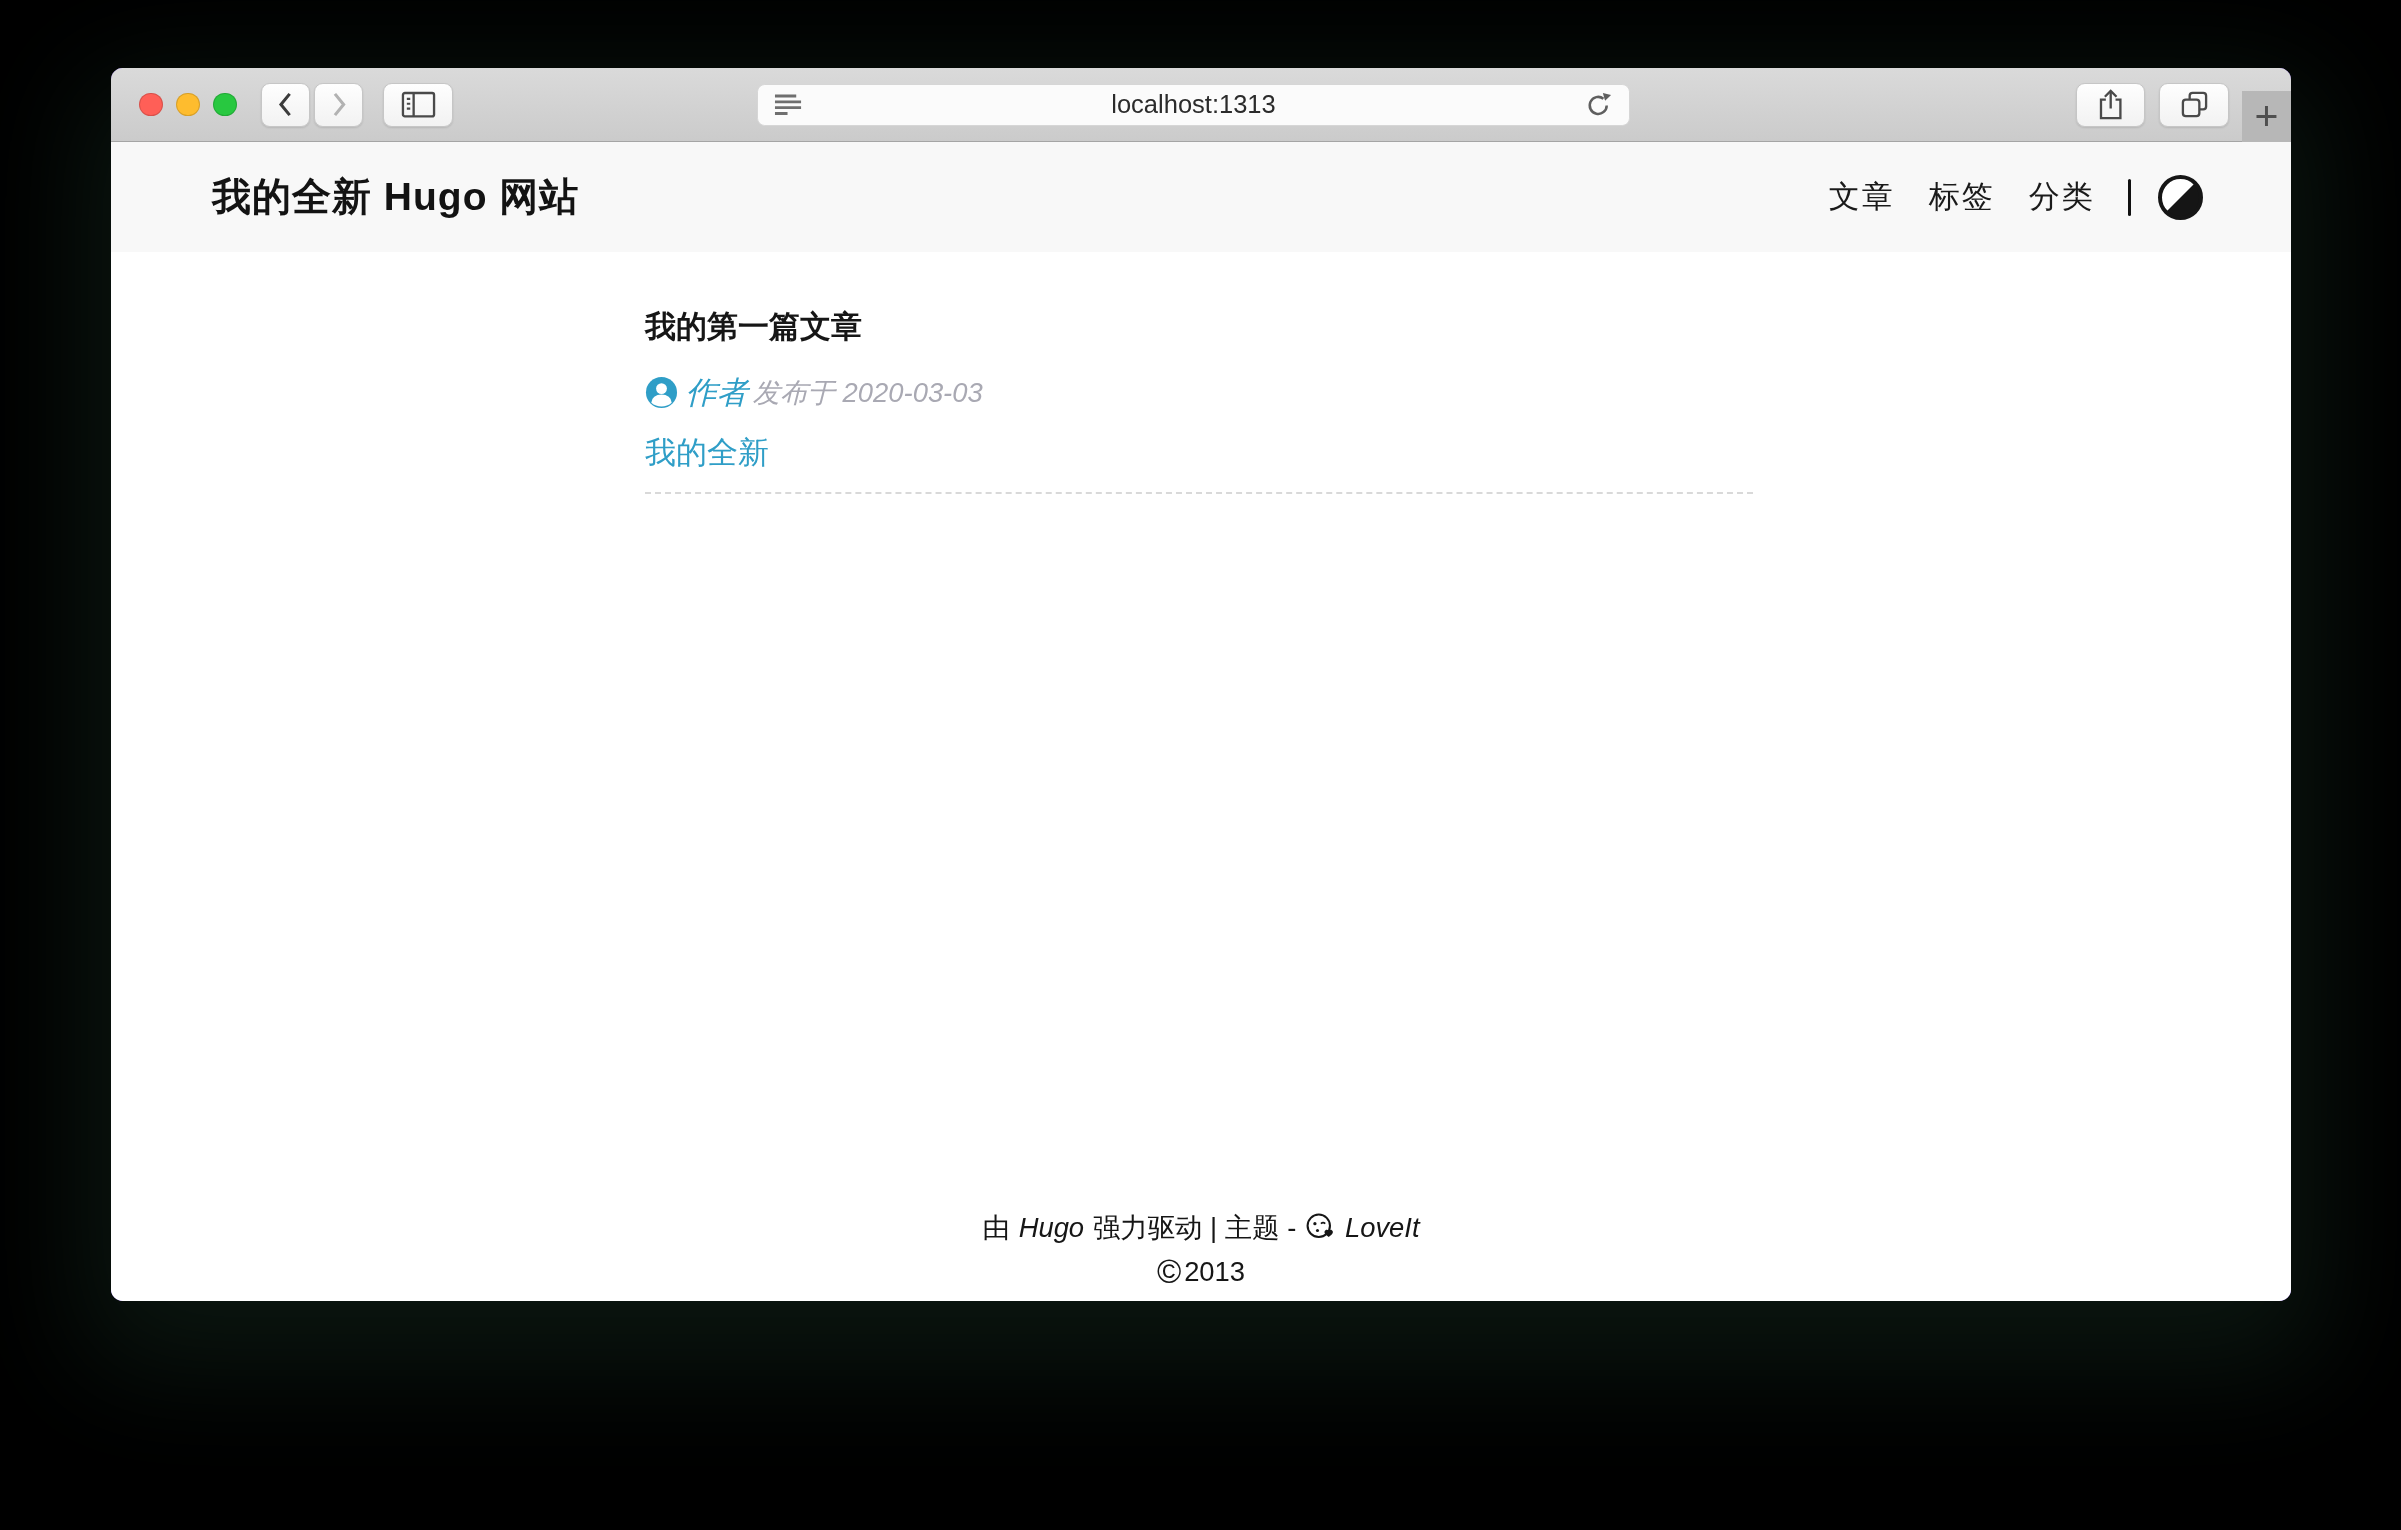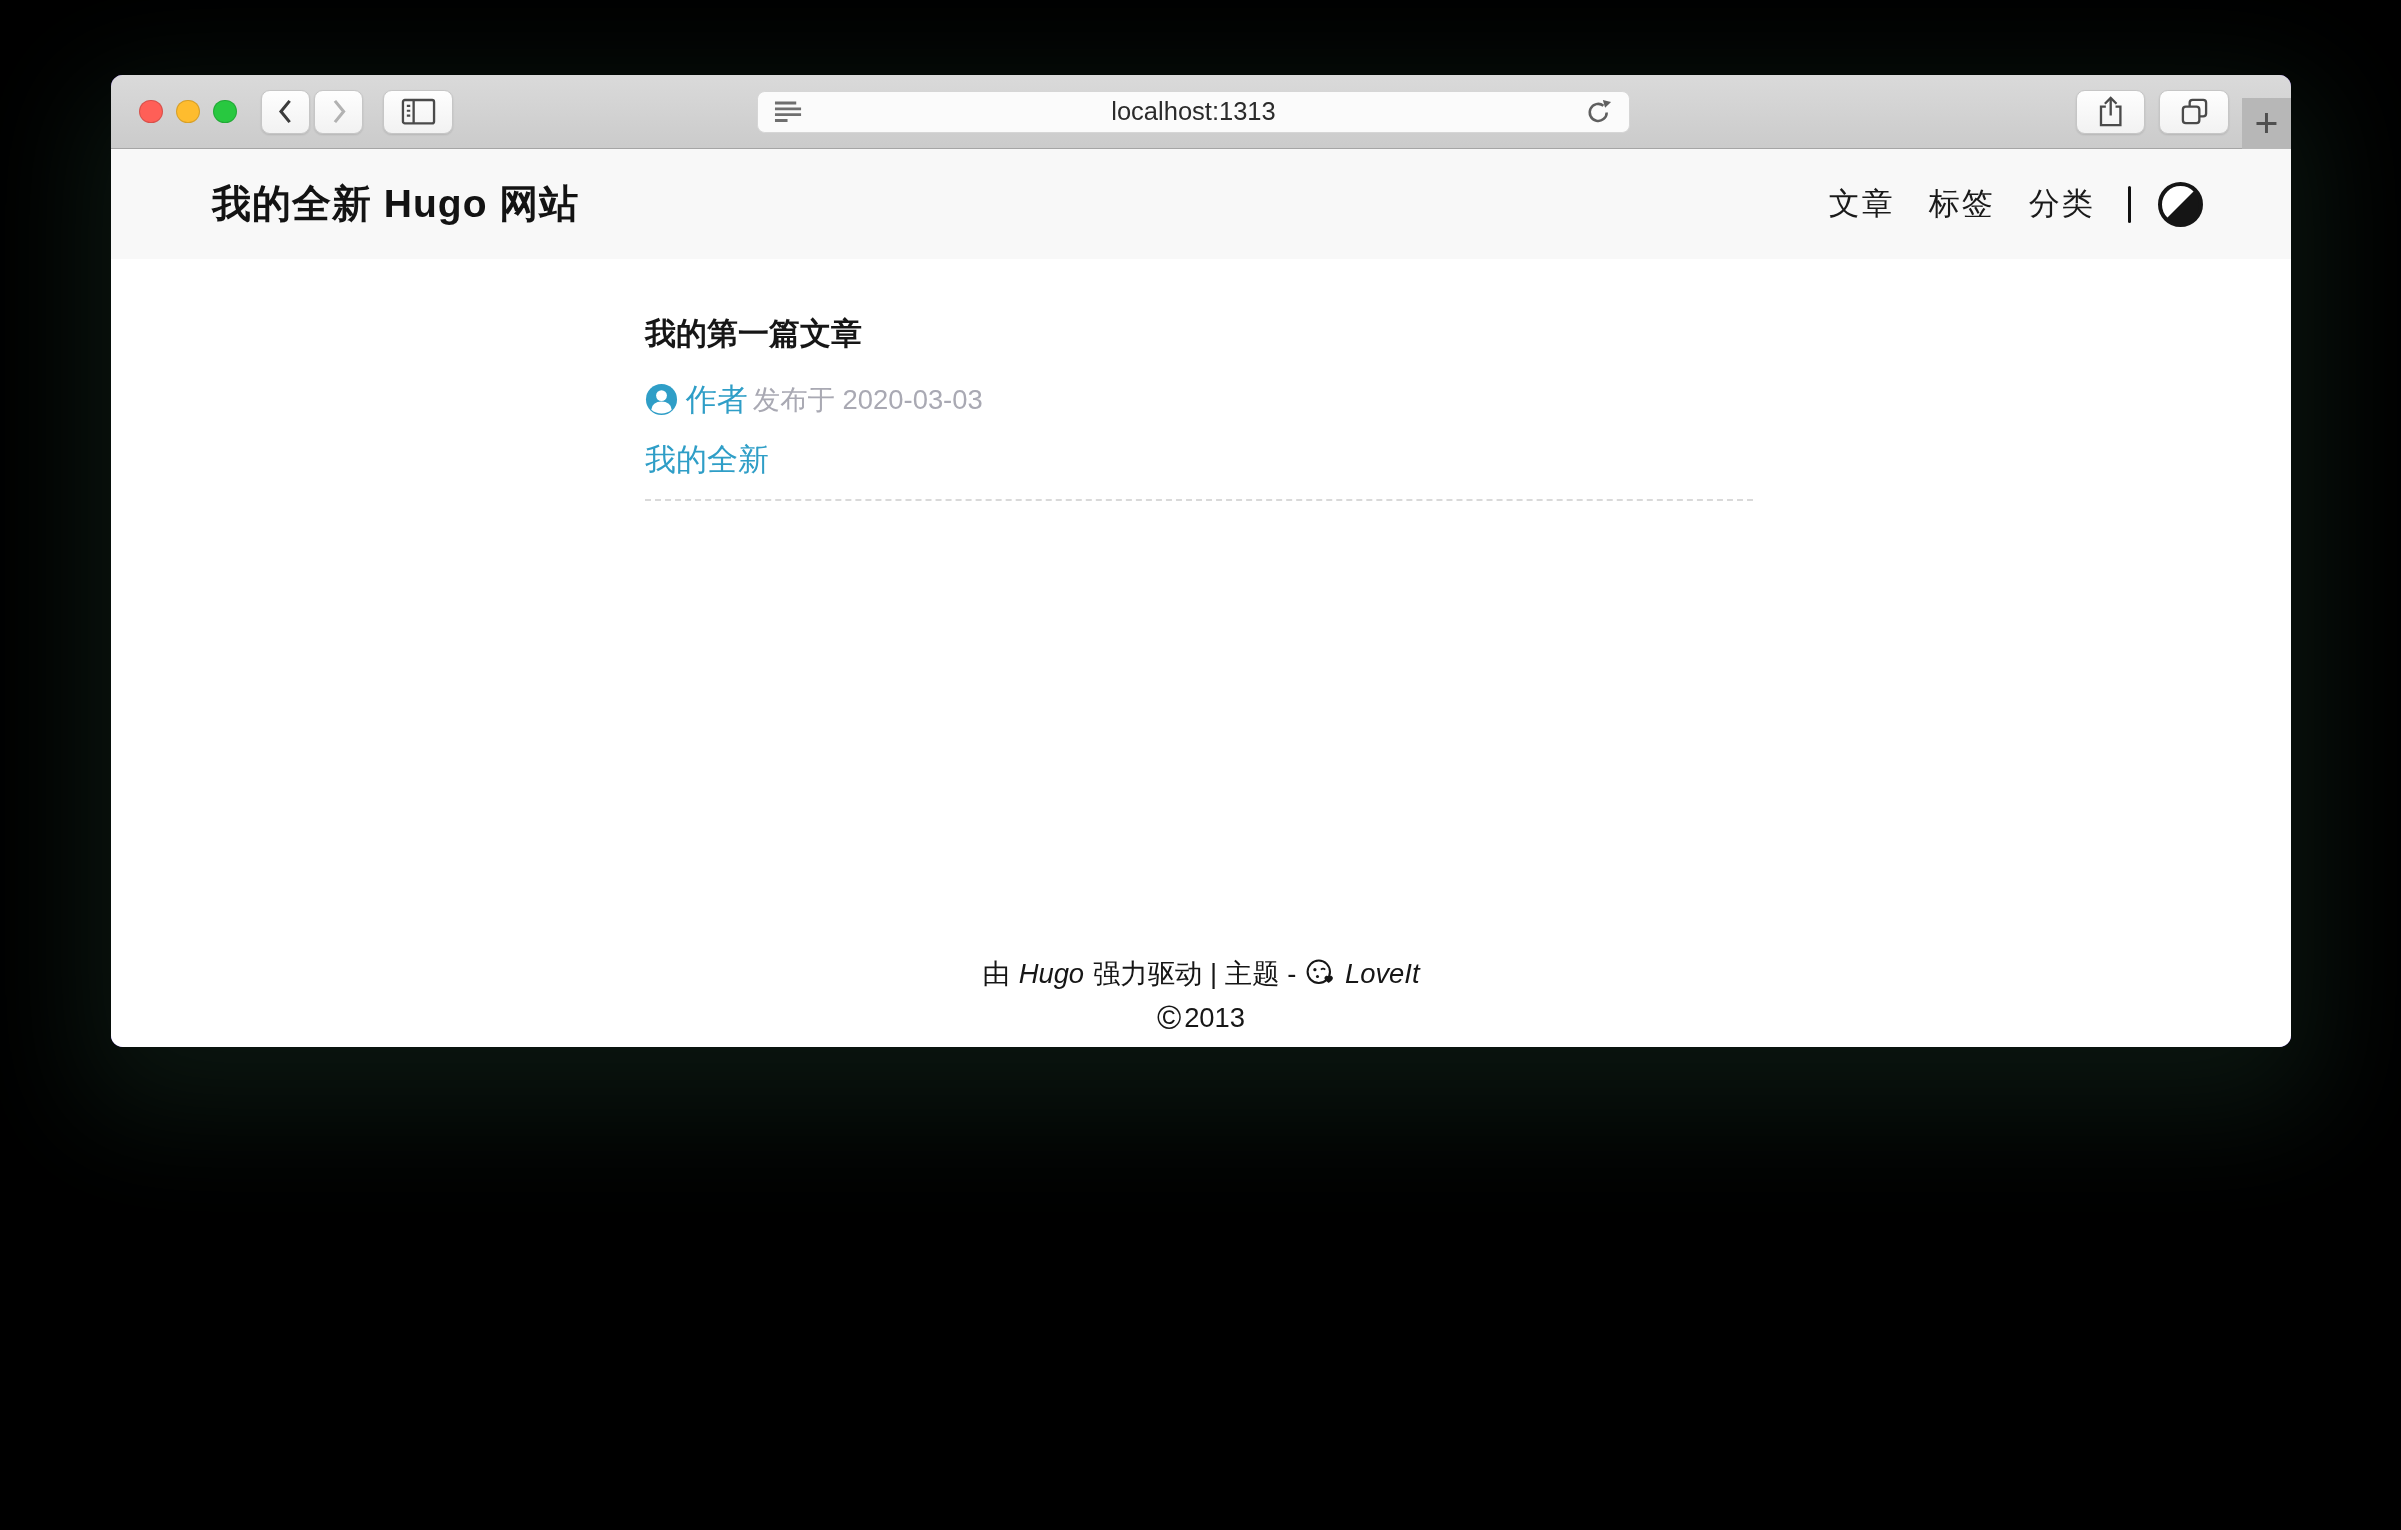"localhost:1313" .window { height: 972px -> 1233px; top: 75px -> 68px }
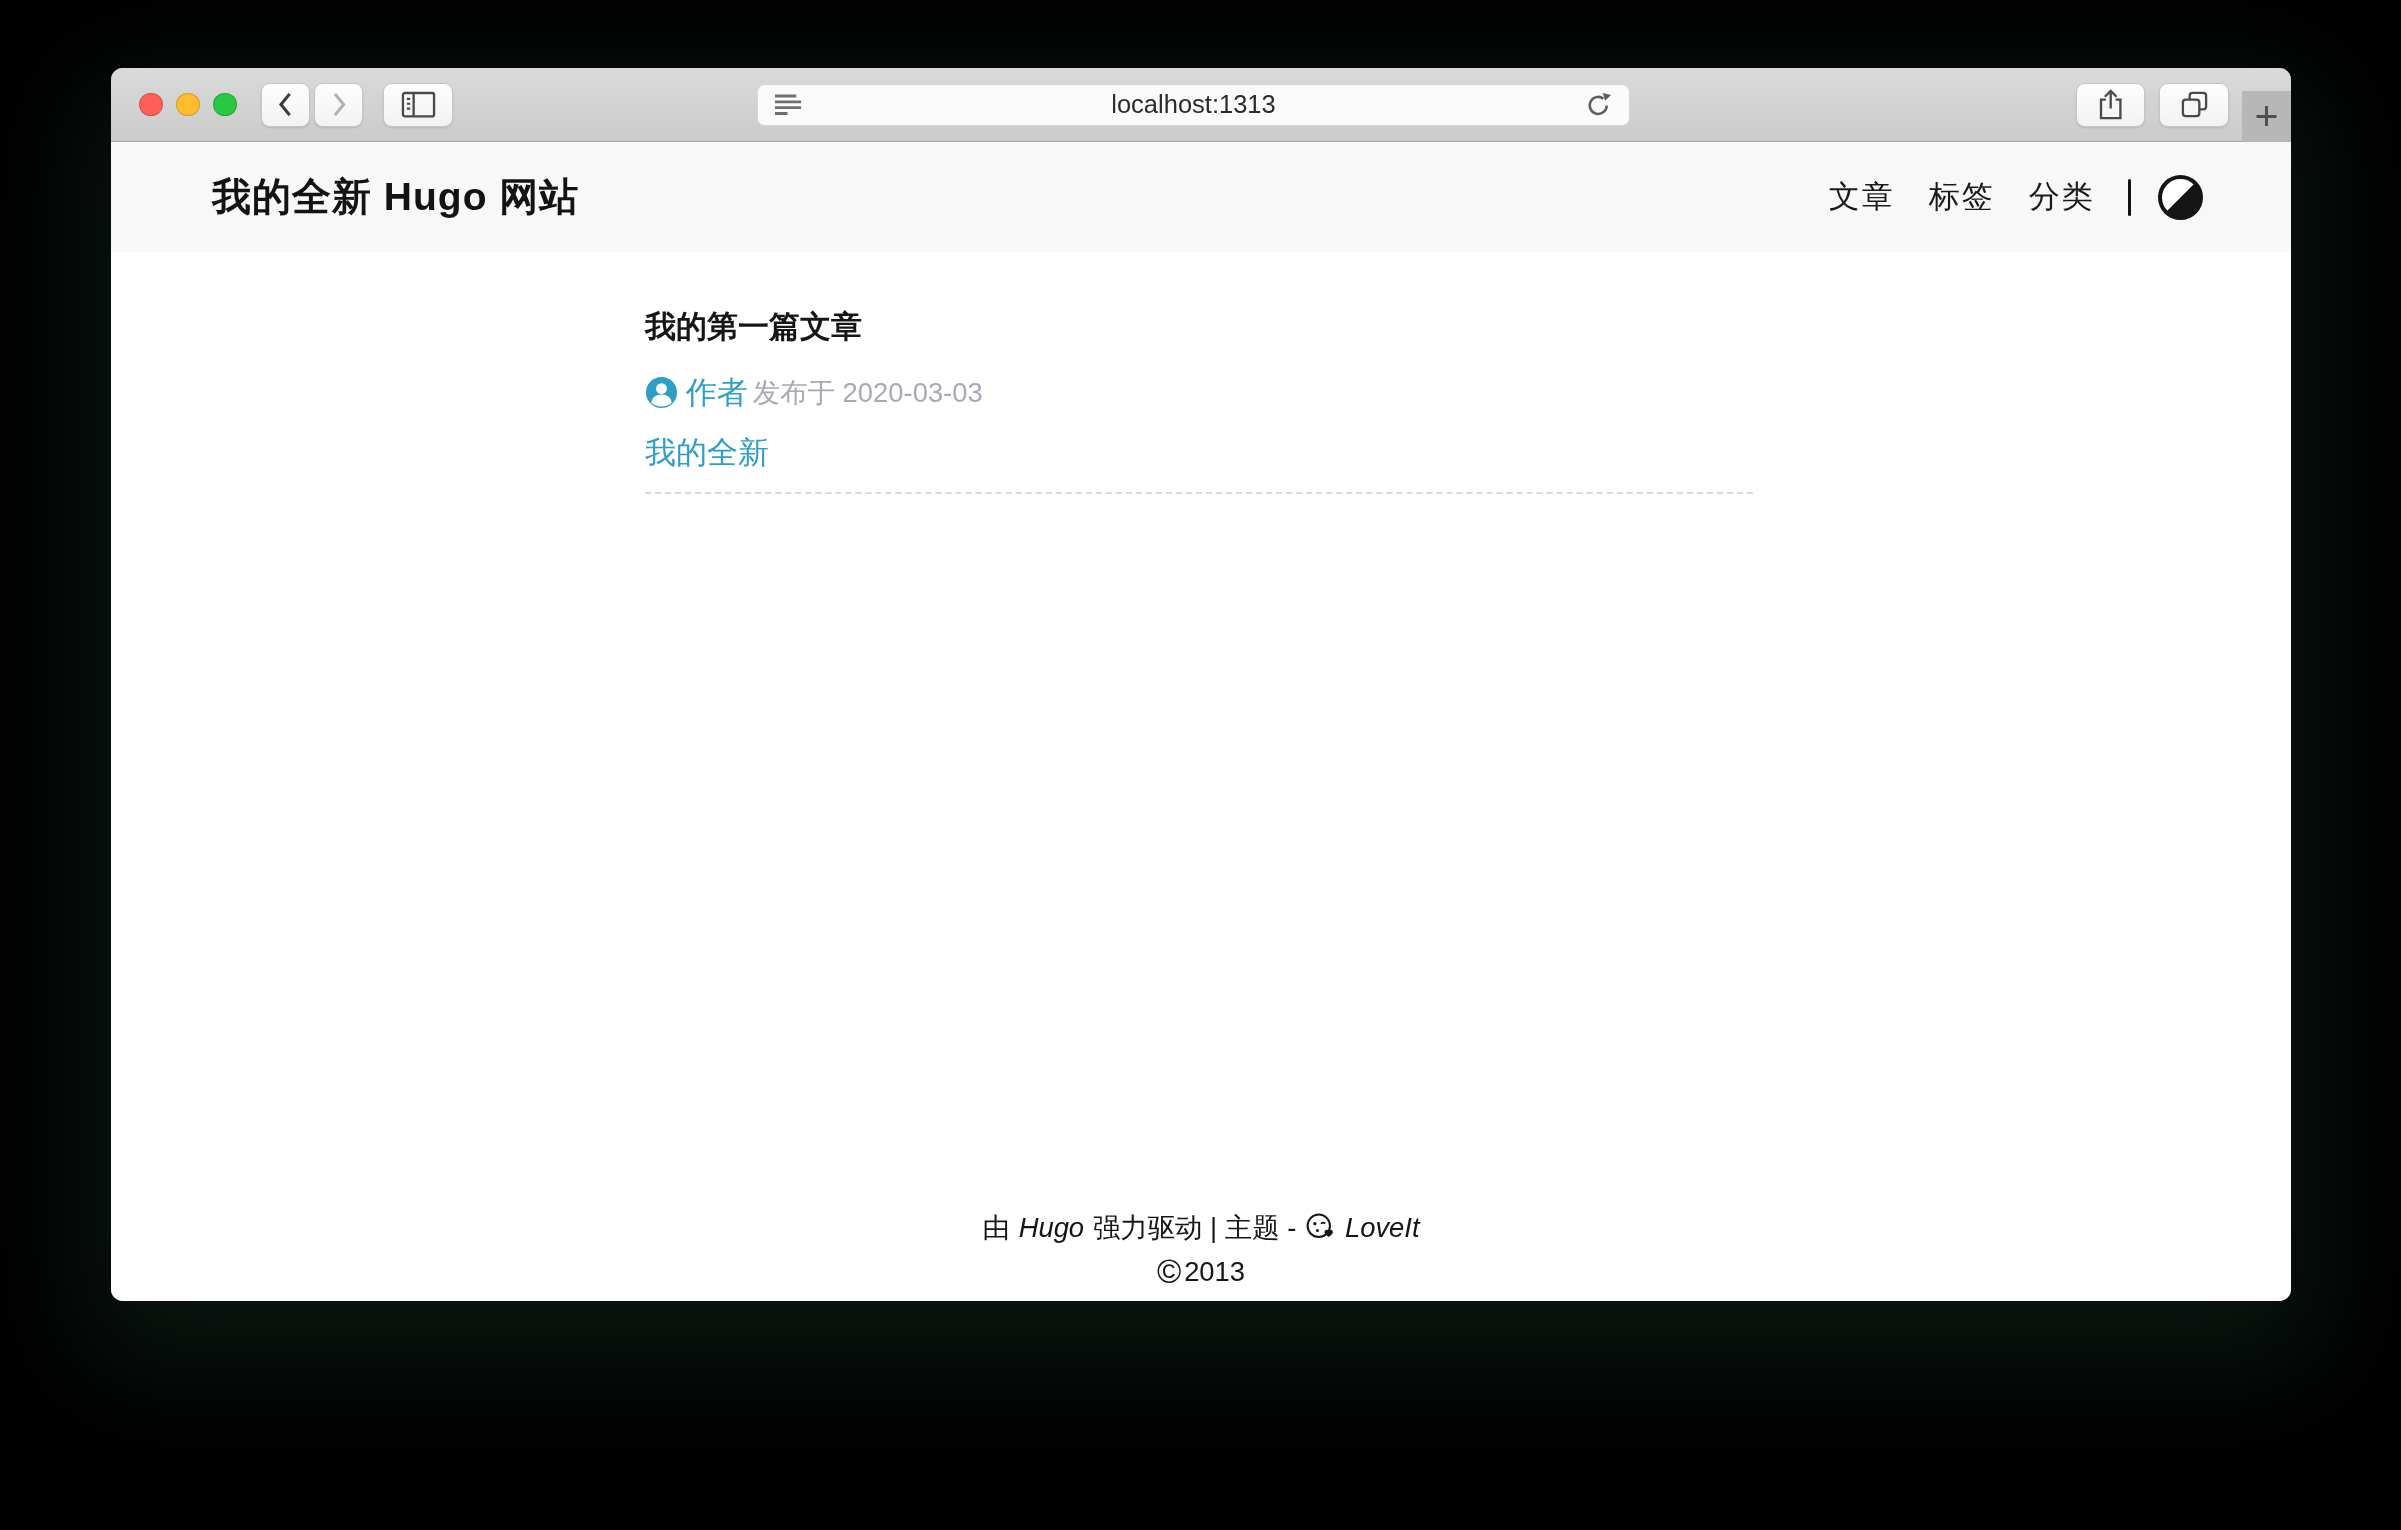"作者" .meta { font-style: none -> italic }
